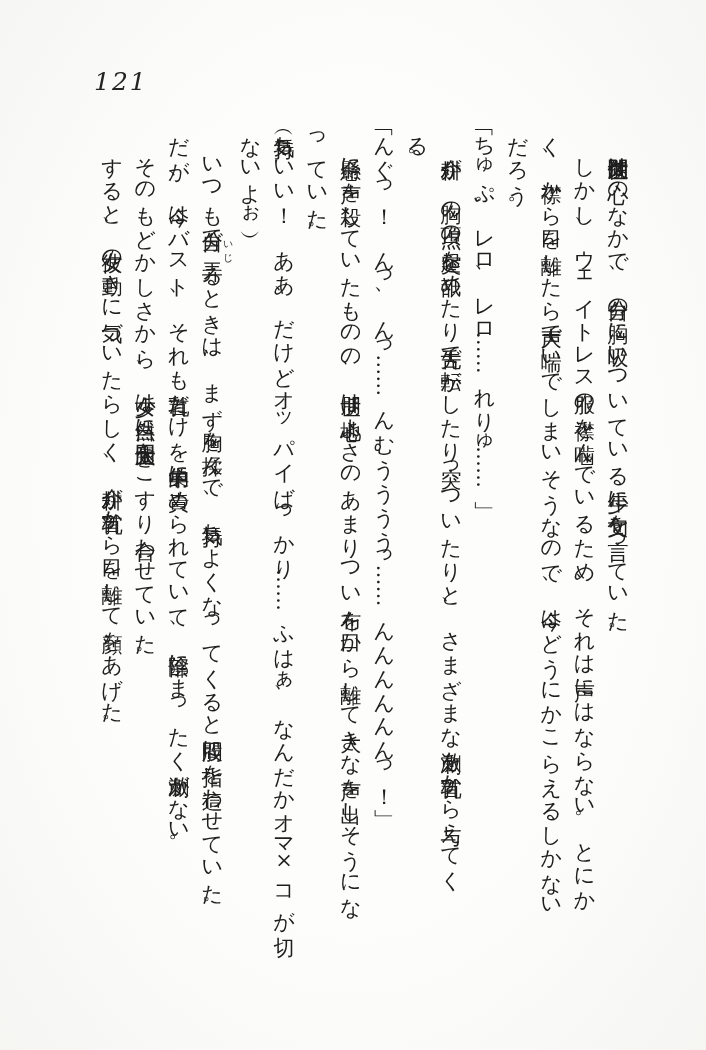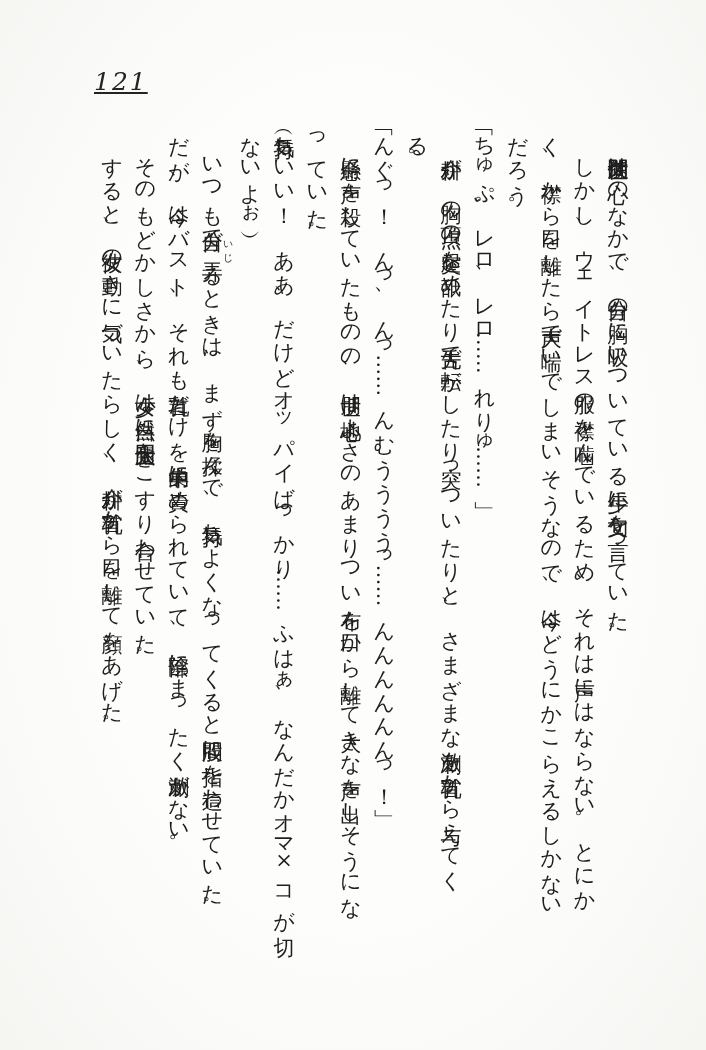"121" .page-number { text-decoration: underline -> none }
